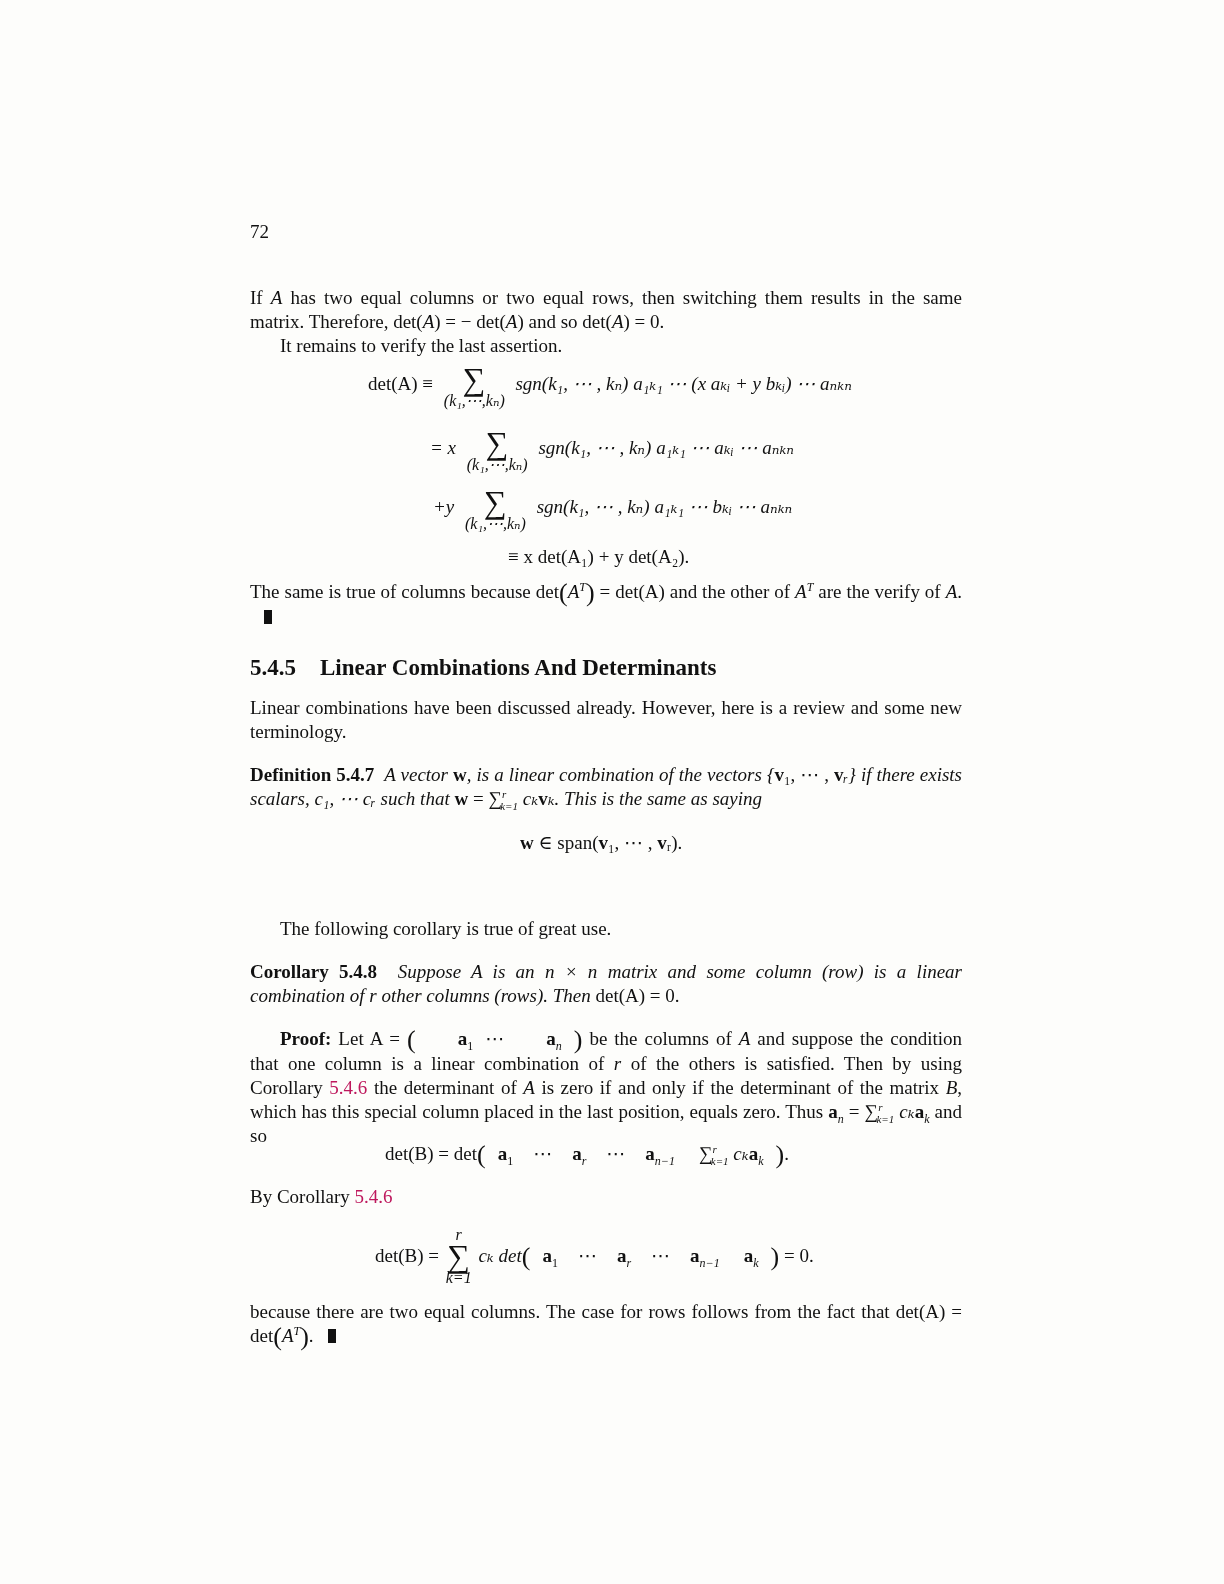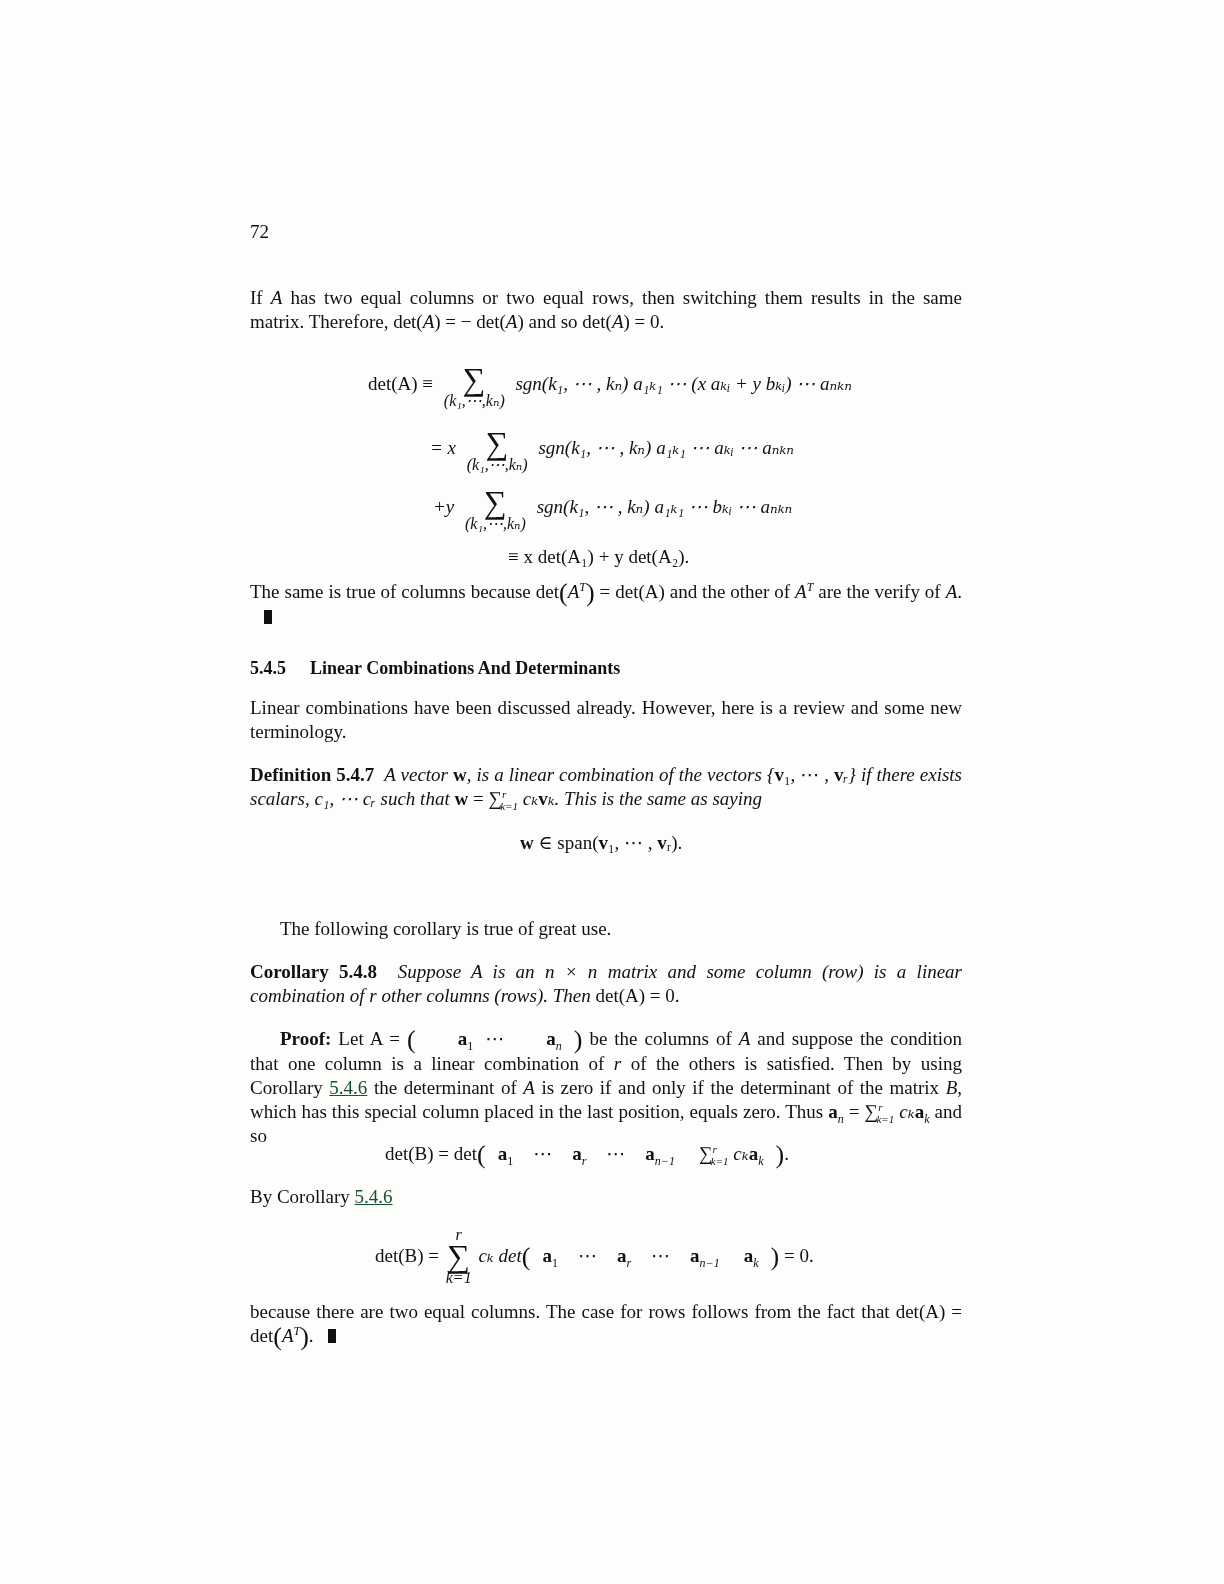"It remains to verify the" p.indent { html: none -> <p>It remains to verify the last assertion.</p> }
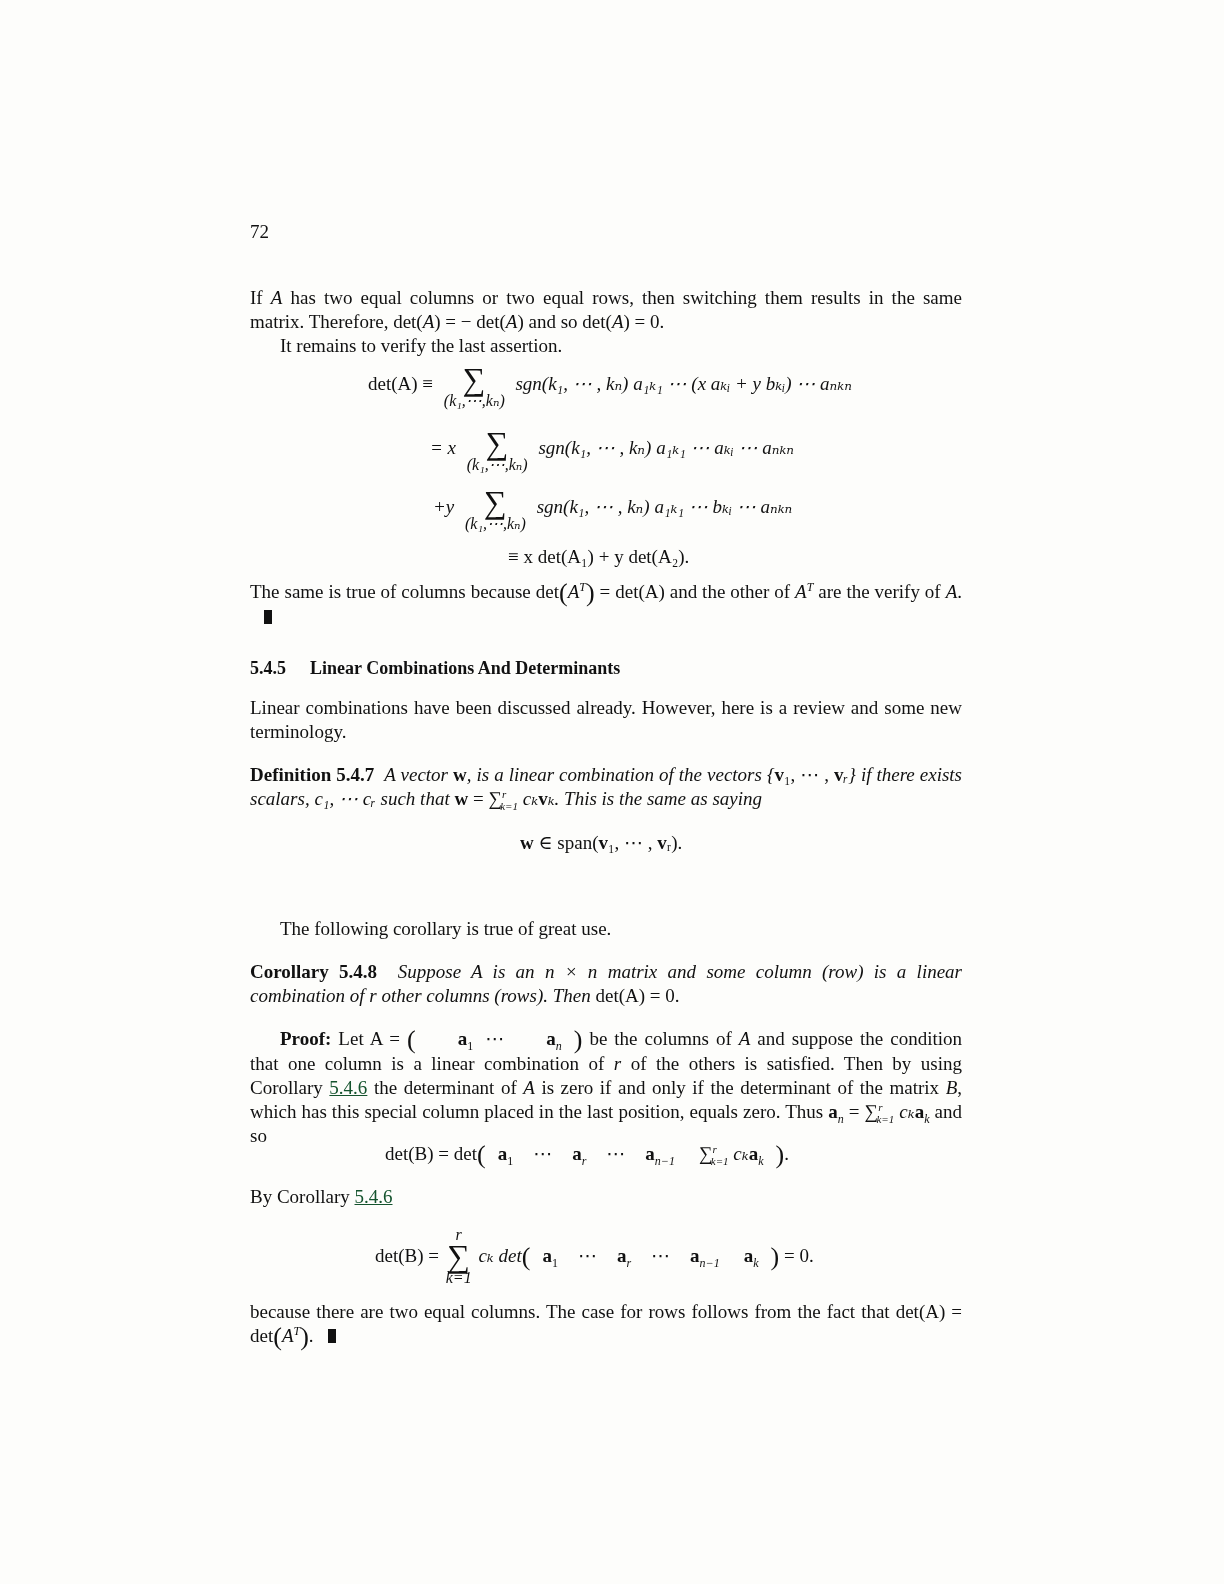"5.4.5 Linear Combinations And" .section-title { font-size: 18px -> 23px }
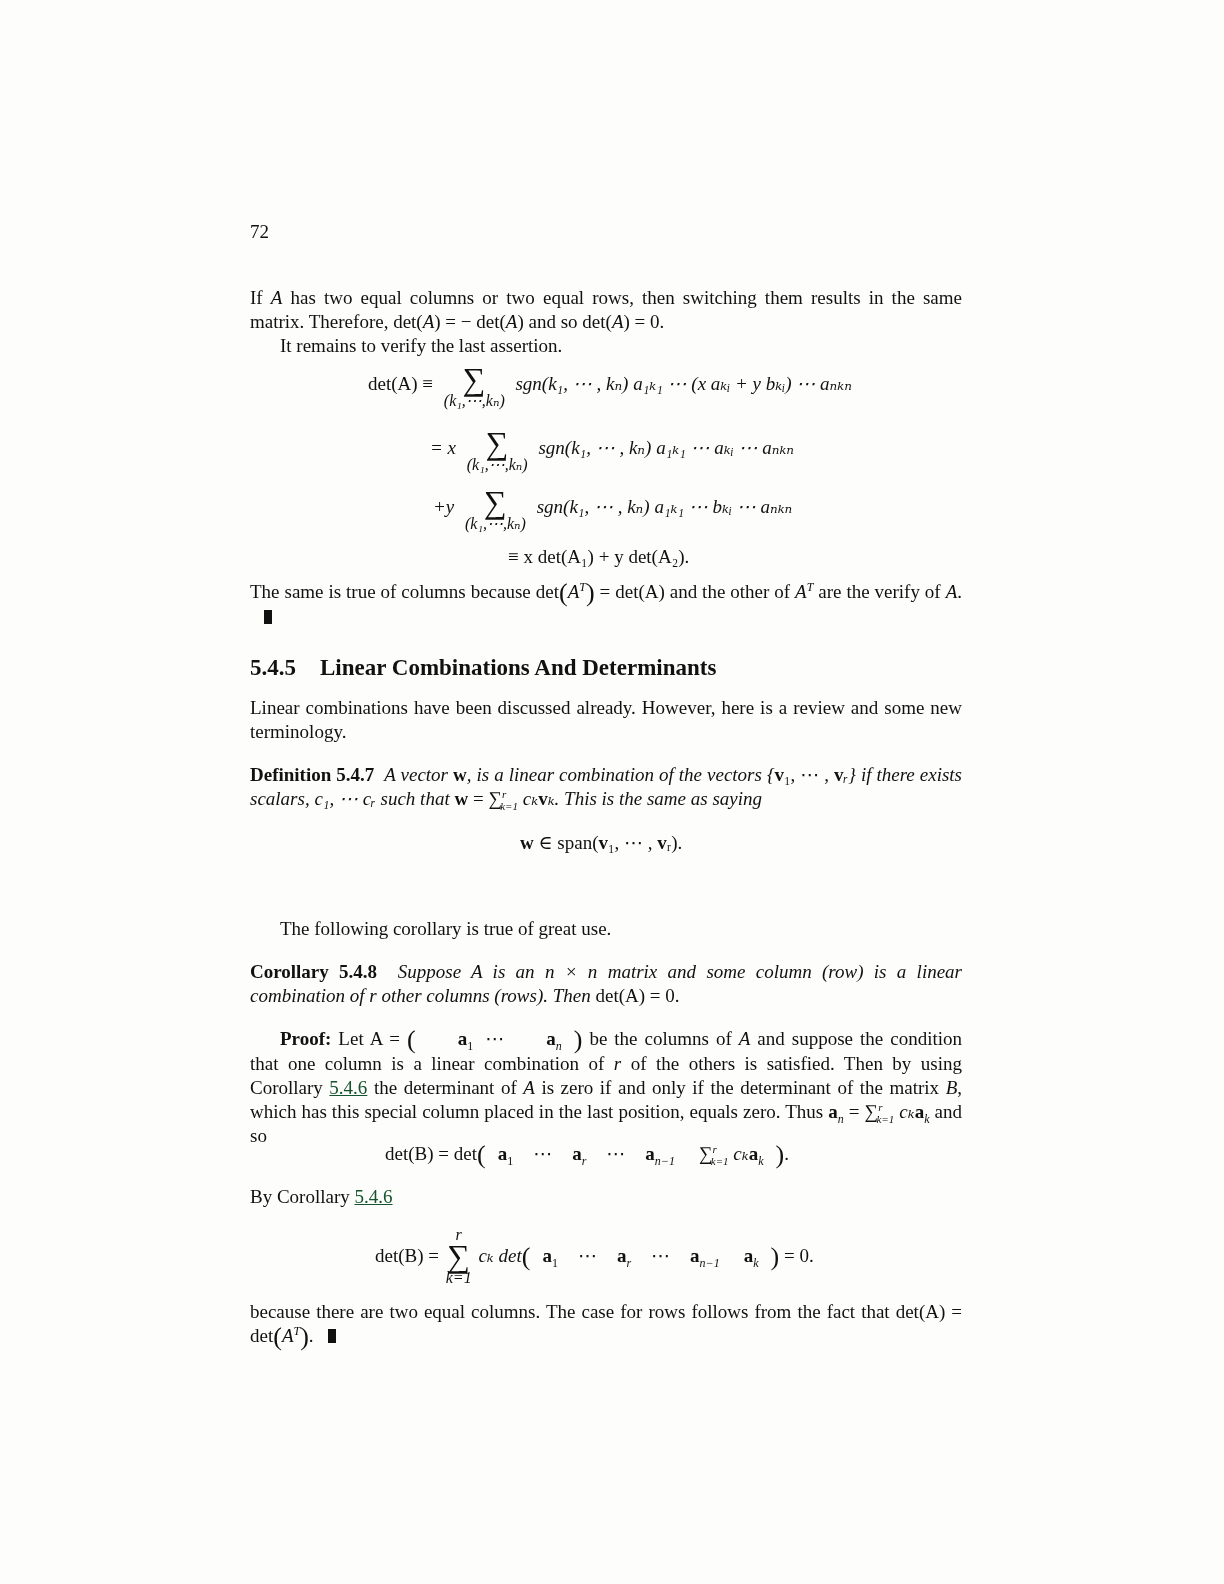"5.4.6" .link { color: #14532d -> #be185d; text-decoration: underline -> none }
